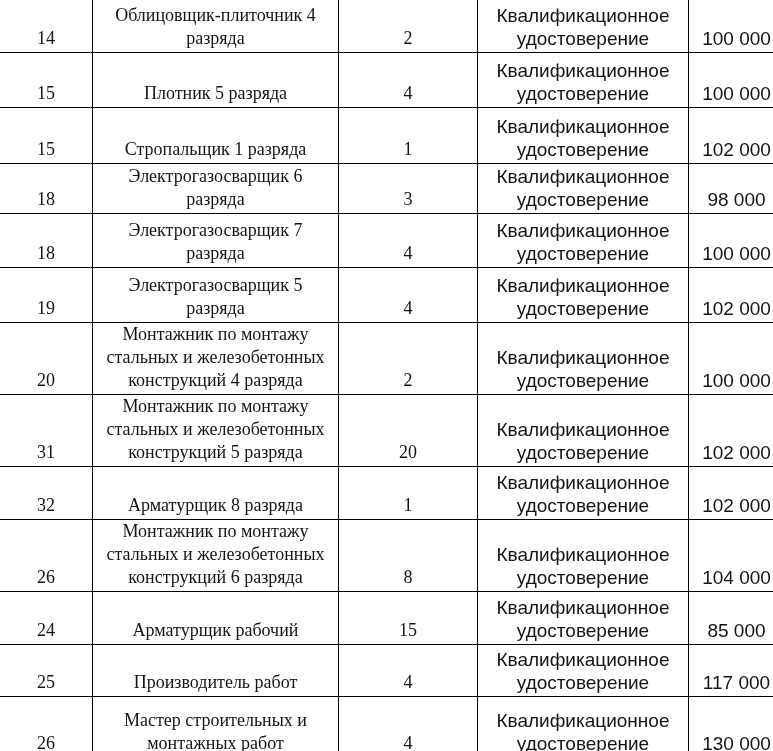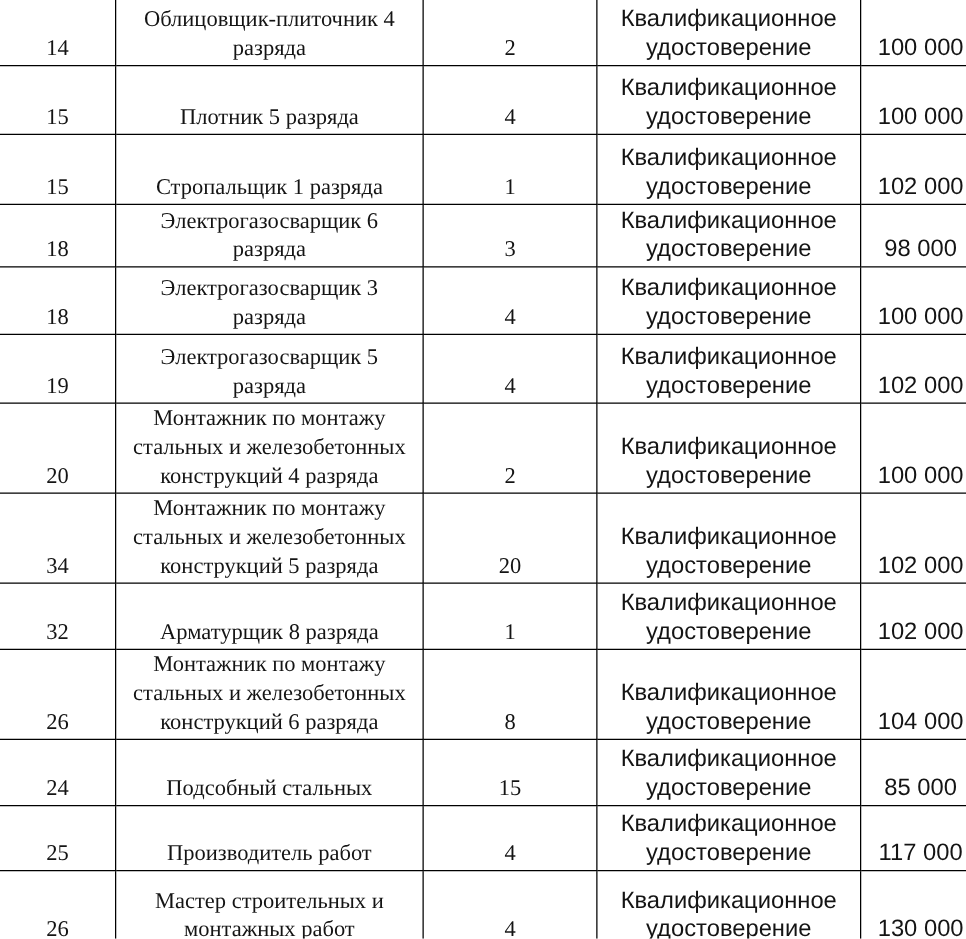"Электрогазосварщик 3" td.col-prof { text: 3 -> 7 }
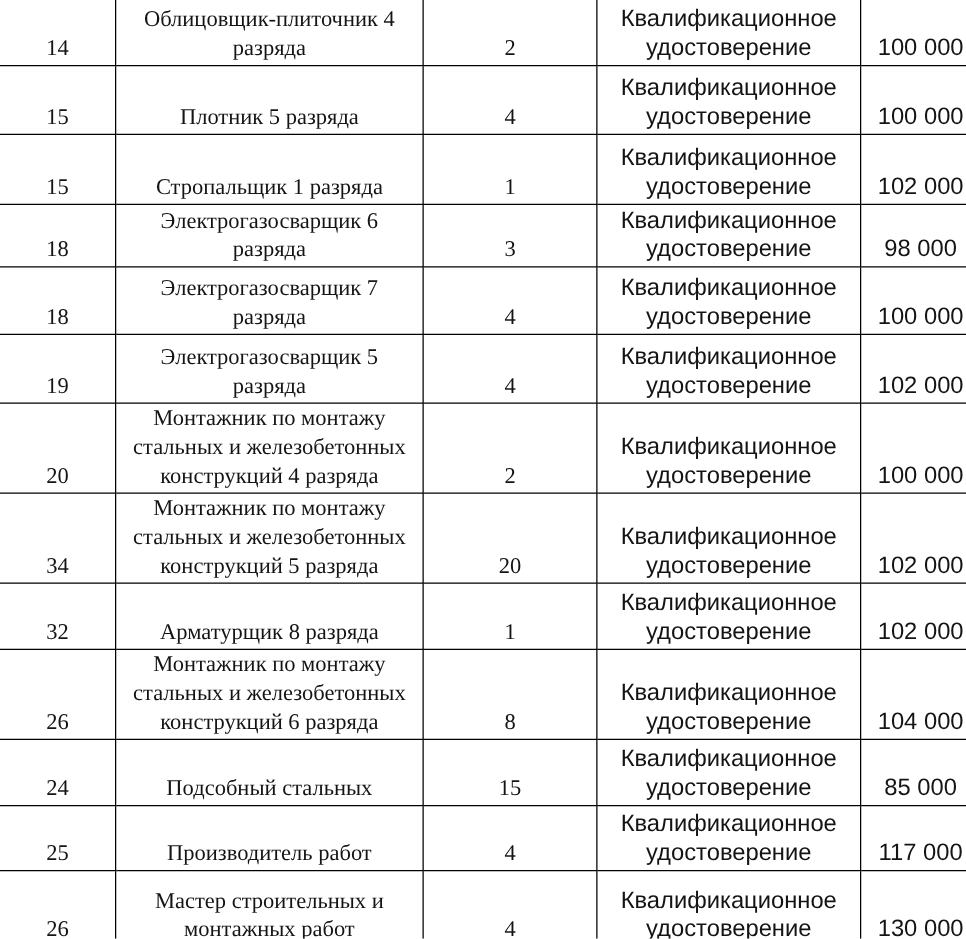"34" td.col-num { text: 34 -> 31 }
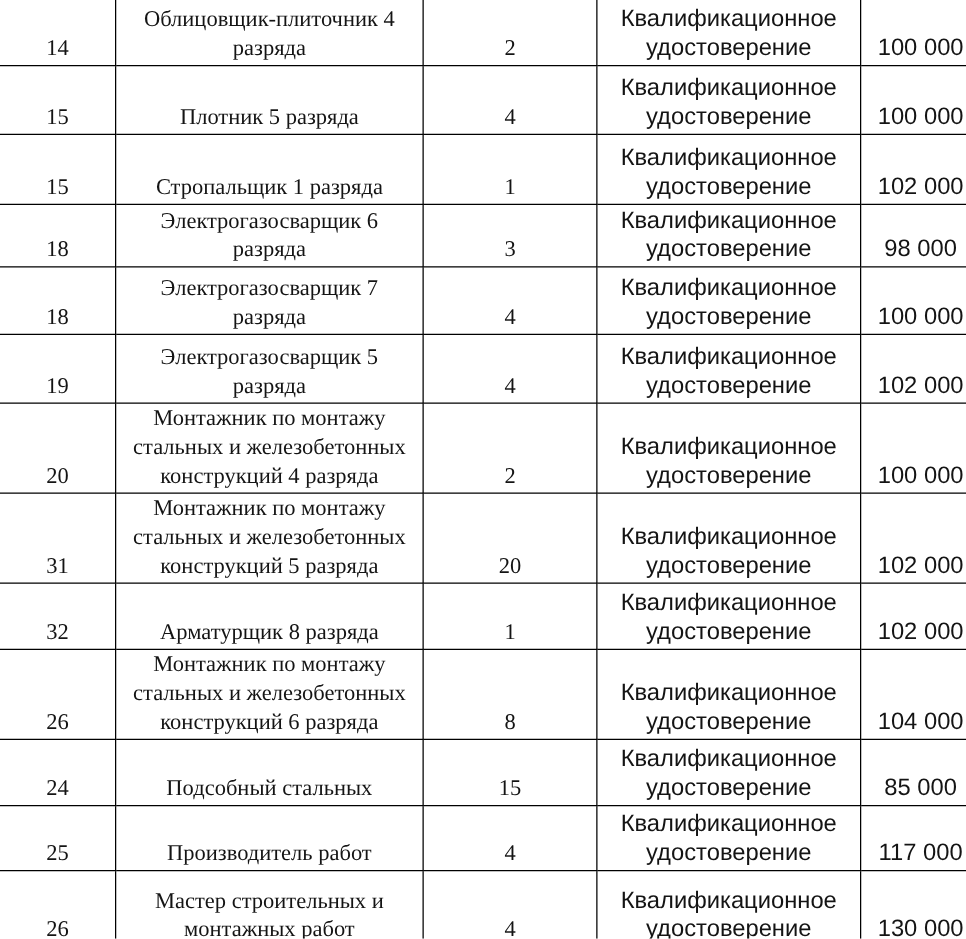"Подсобный стальных" td.col-prof { text: Подсобный стальных -> Арматурщик рабочий }
